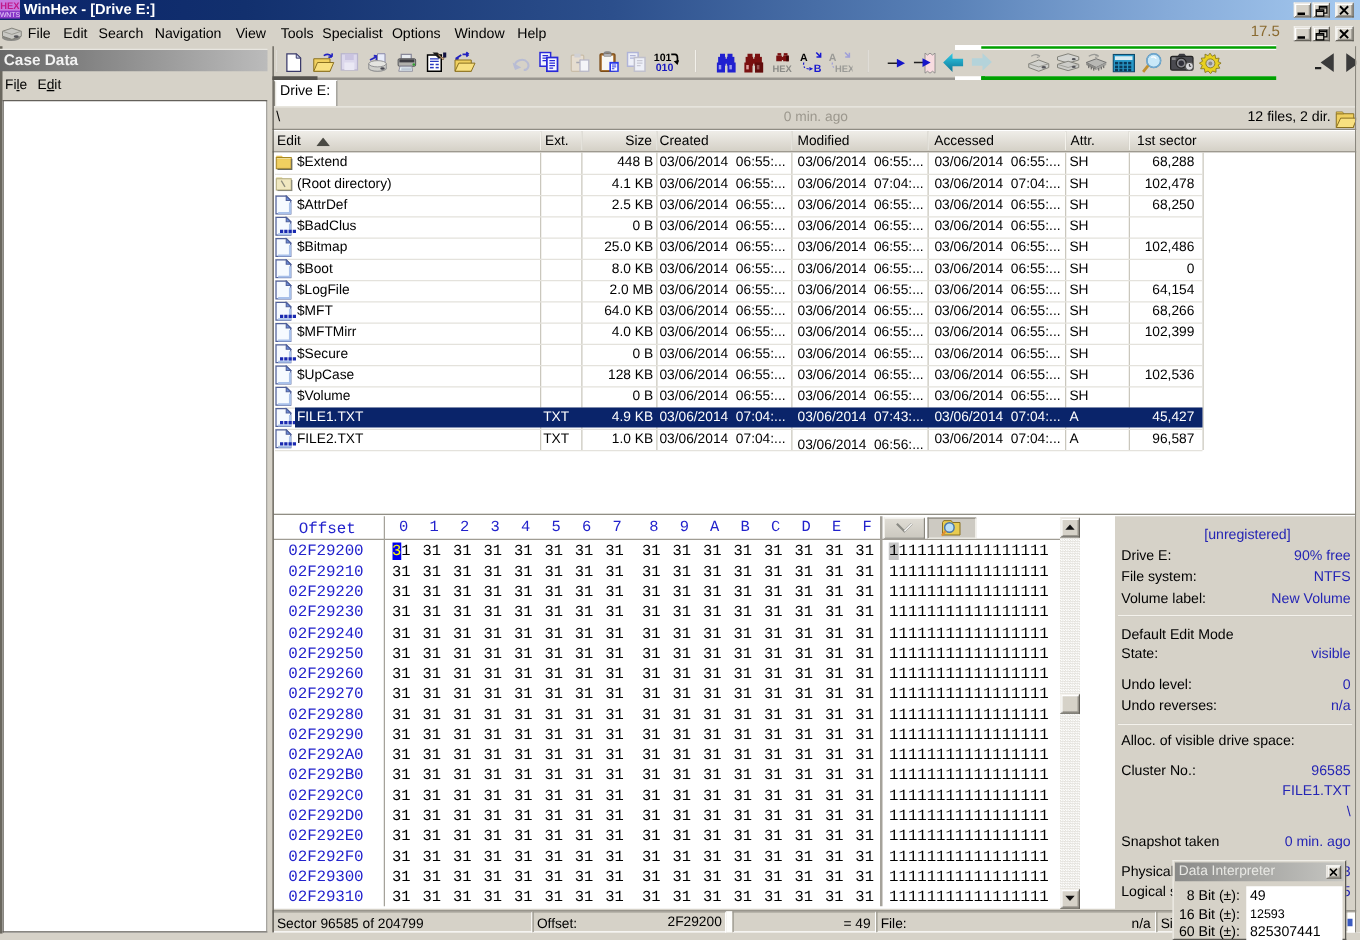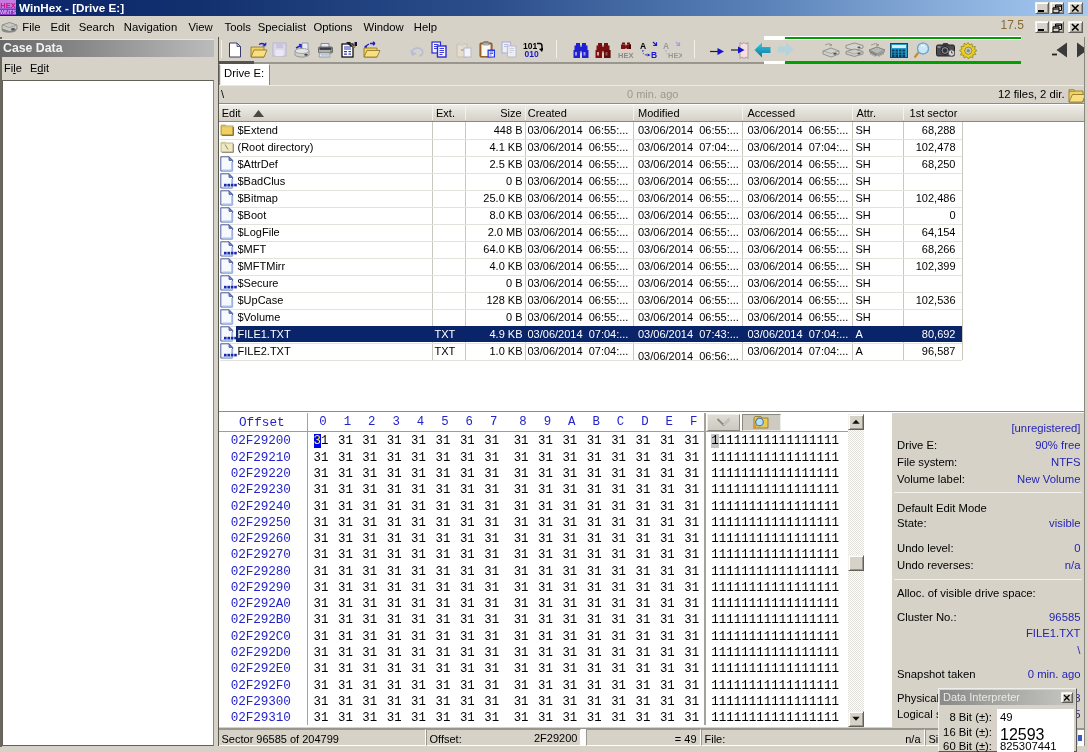"80,692" div.ct { text: 80,692 -> 45,427 }
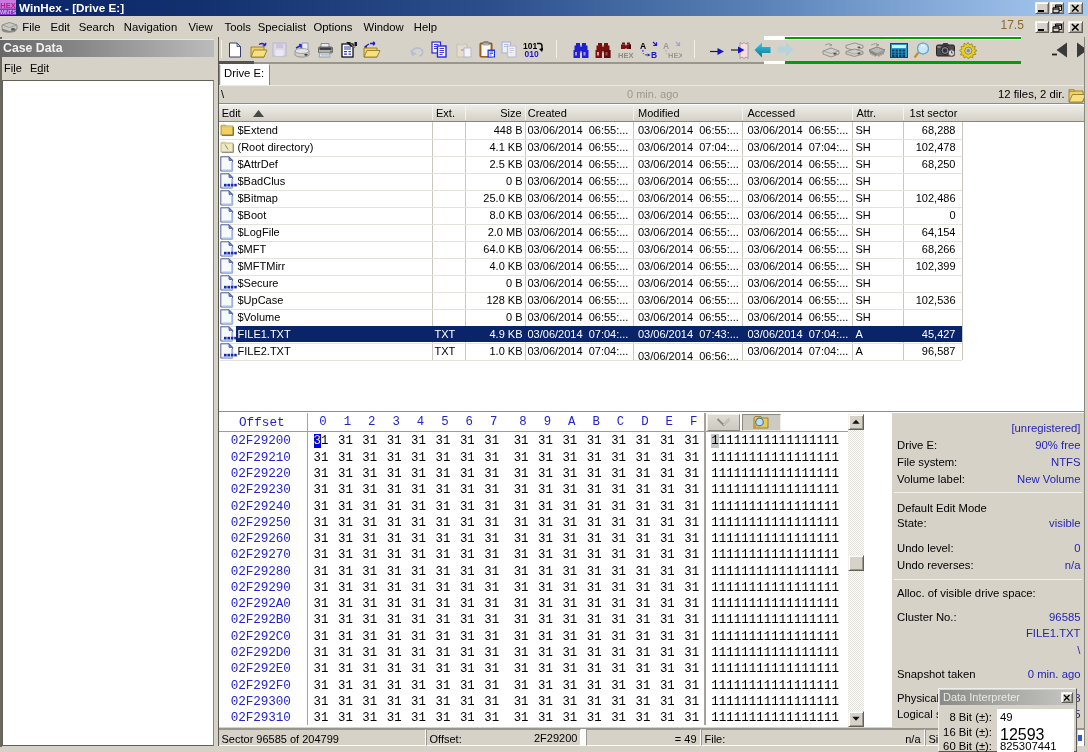"[unregistered]" div.pv { left: 940px -> 892px }
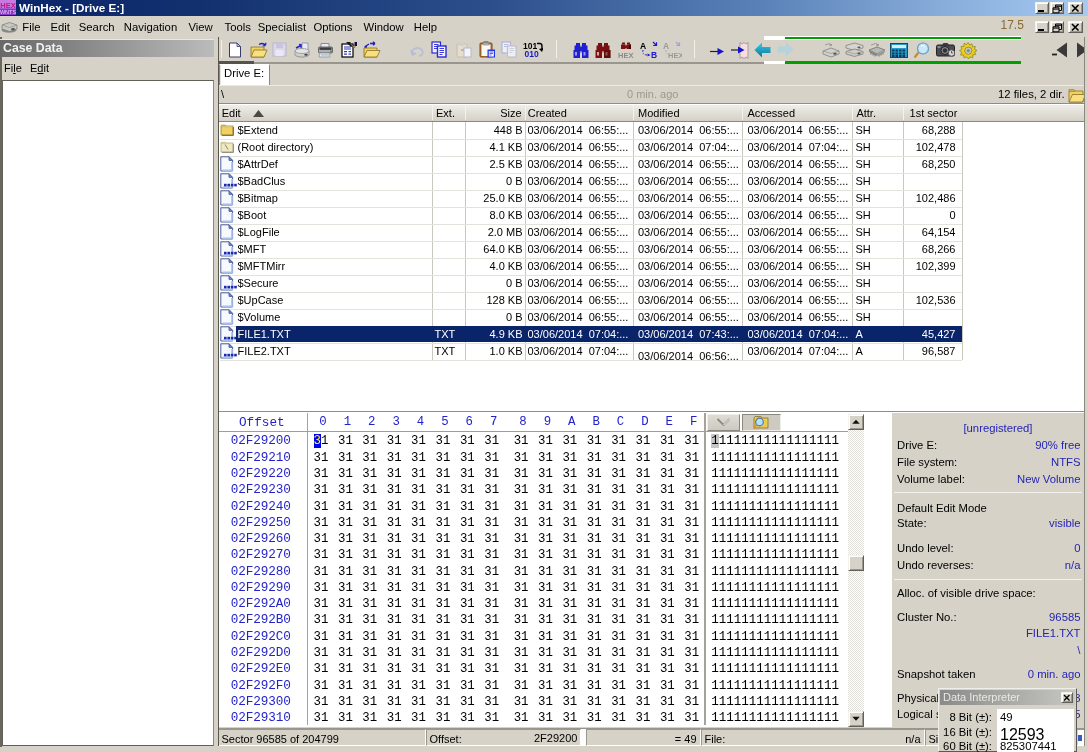"12593" div.abs { font-size: 16px -> 10px }
